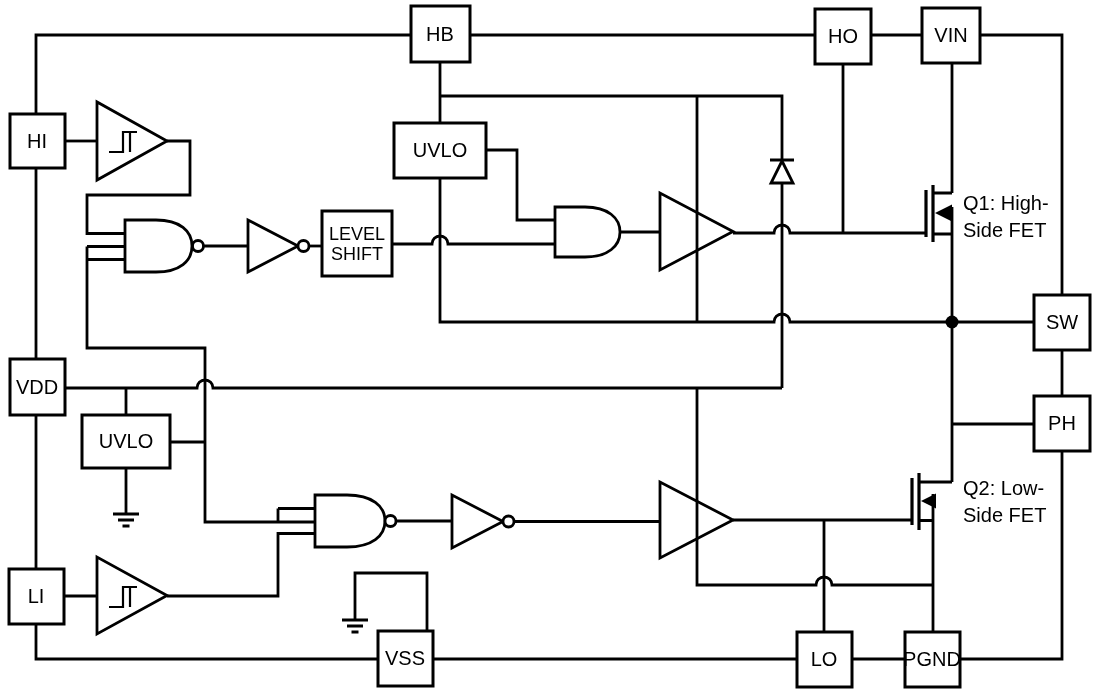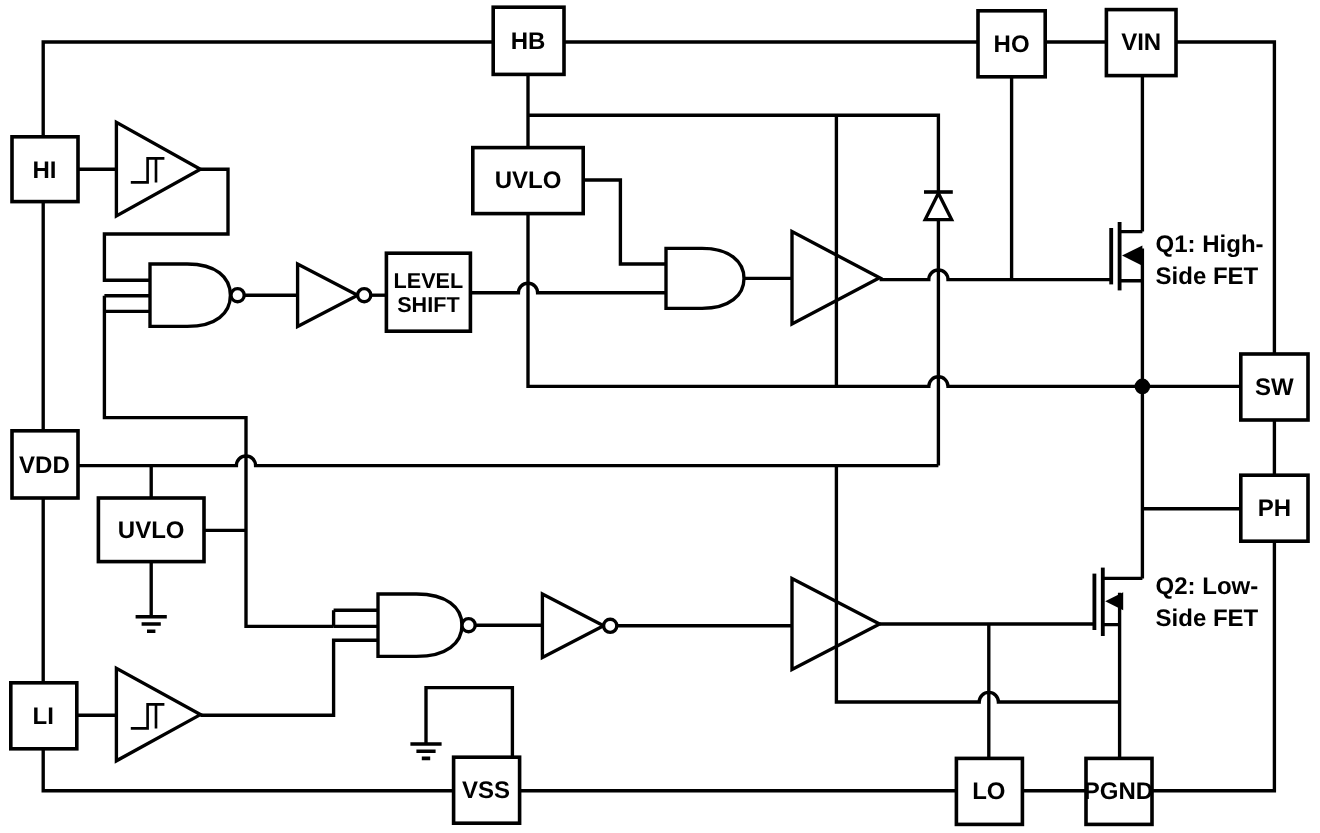"HB" .stage { font-weight: bold -> none }
